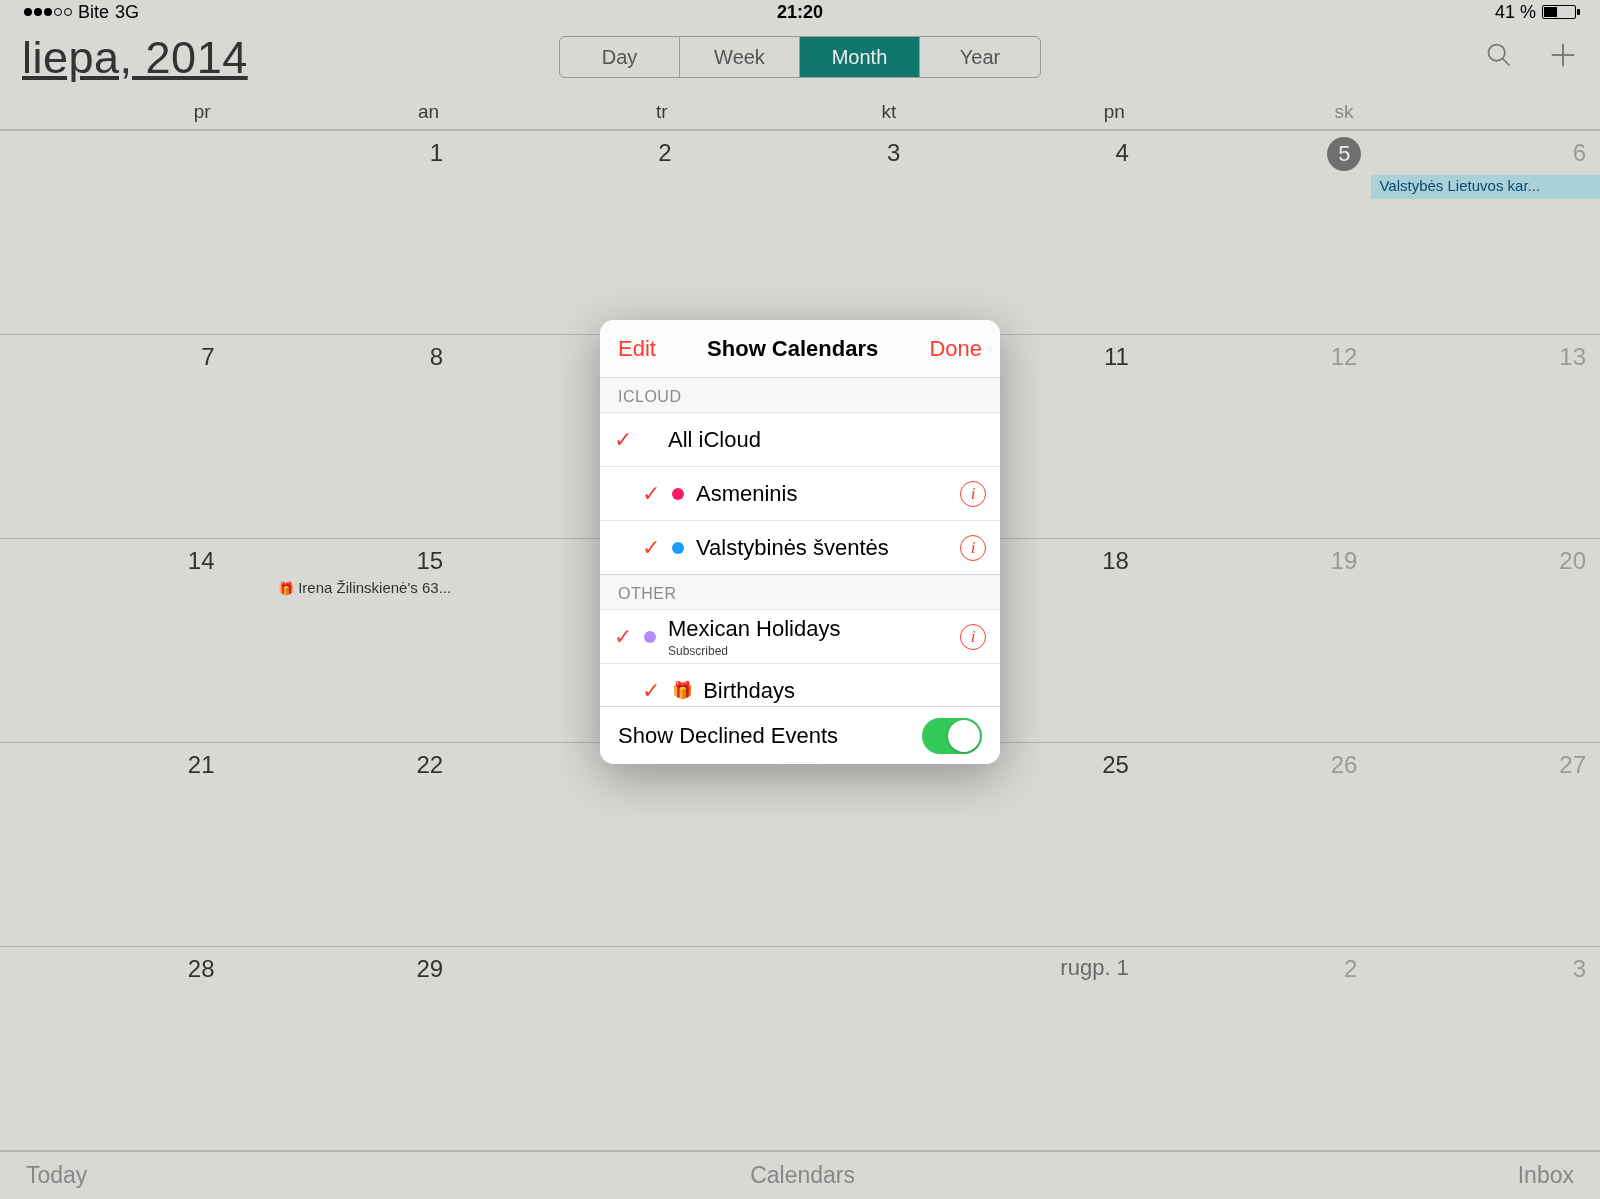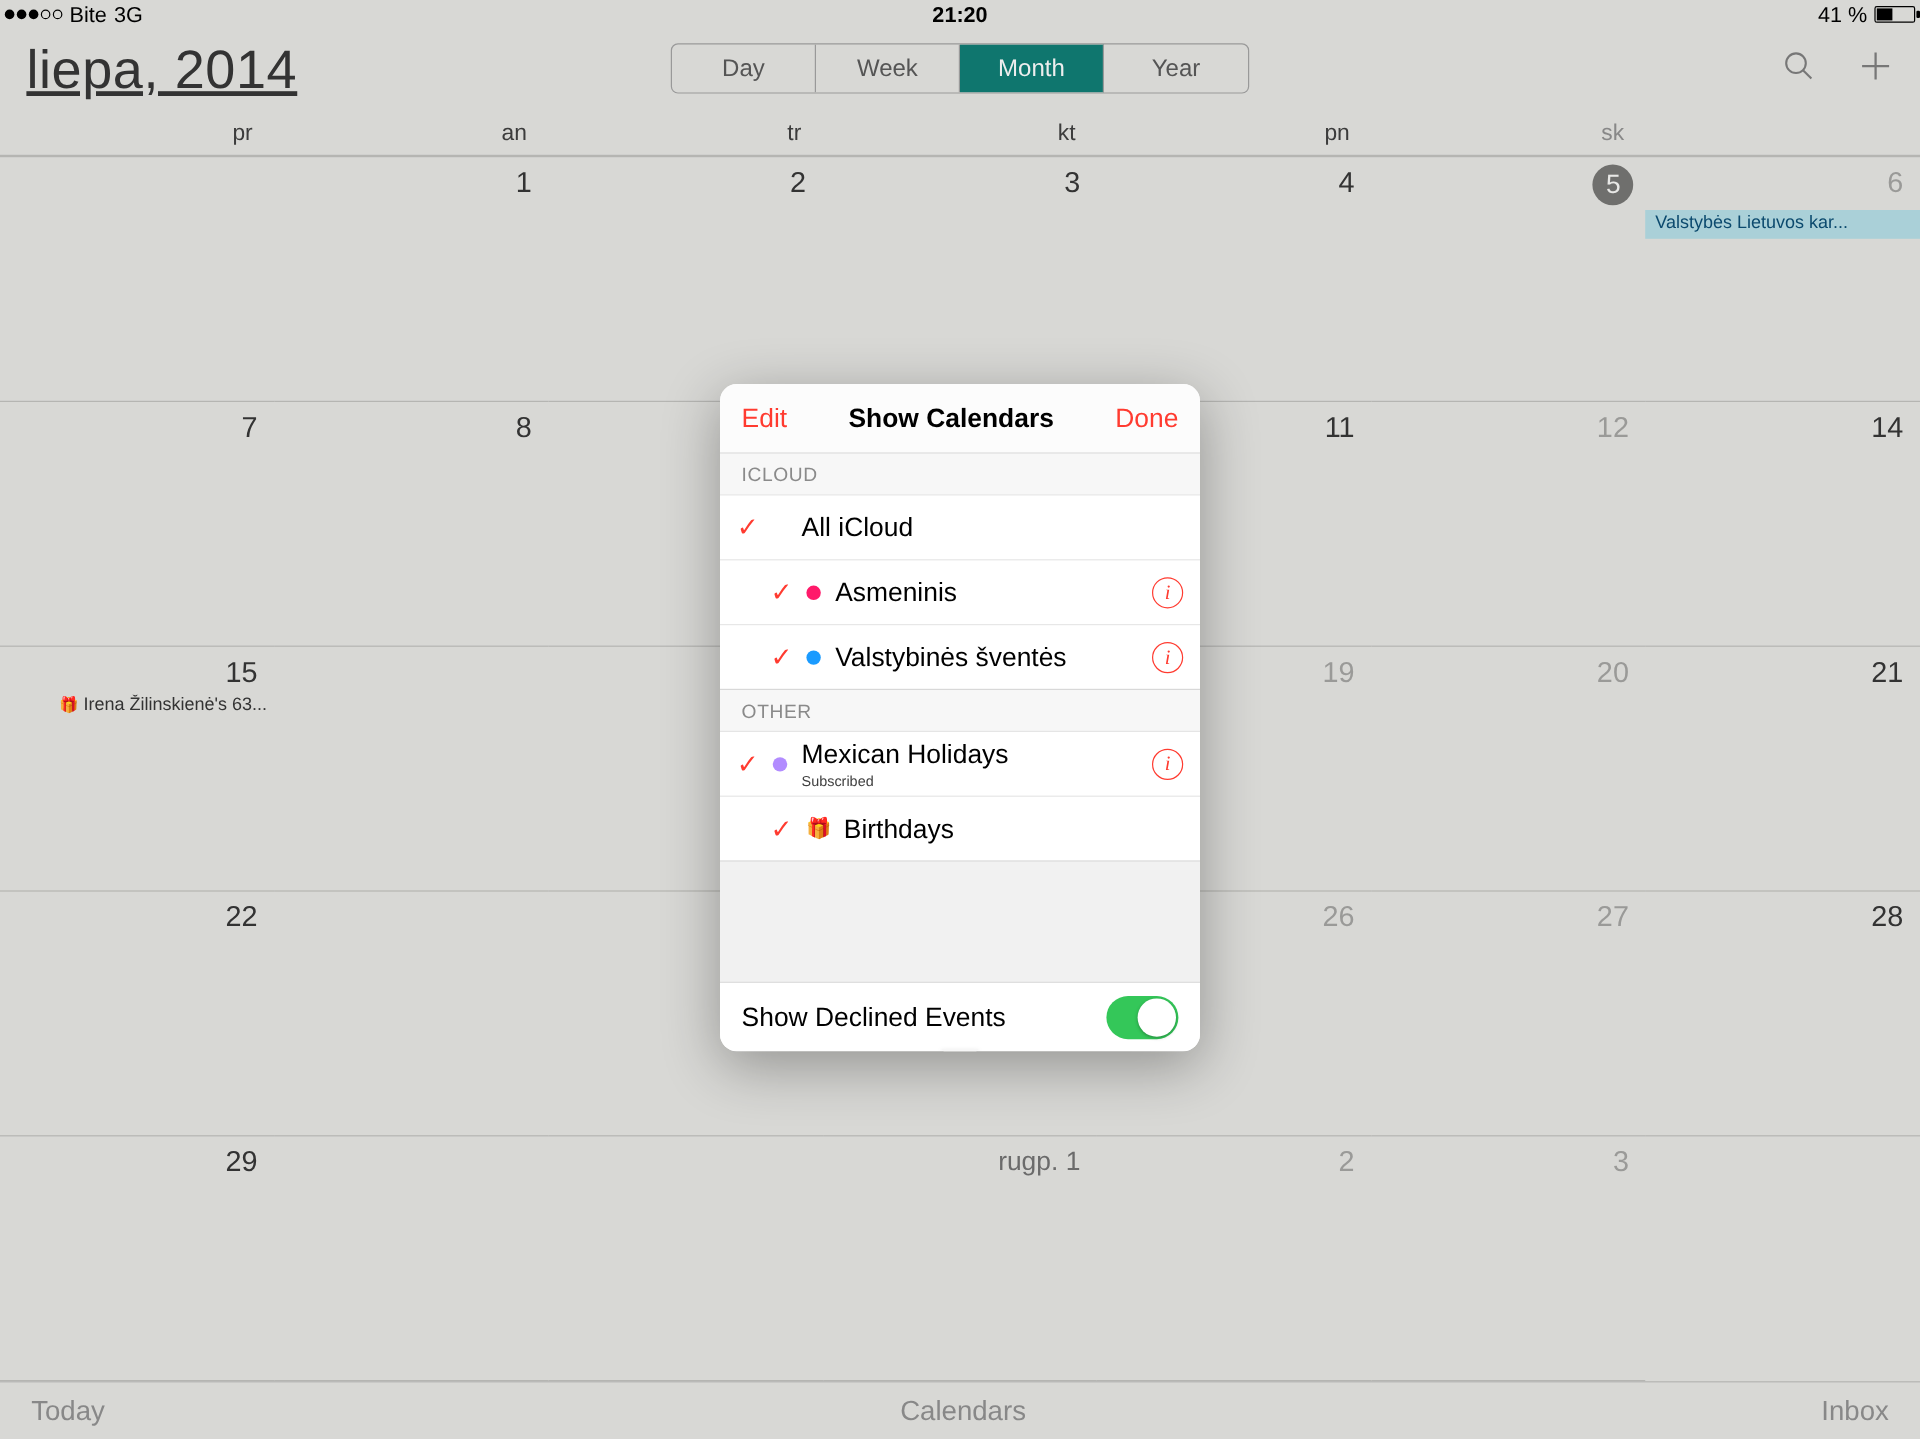"Bite" .status-bar { padding: 0 4px -> 0 24px }
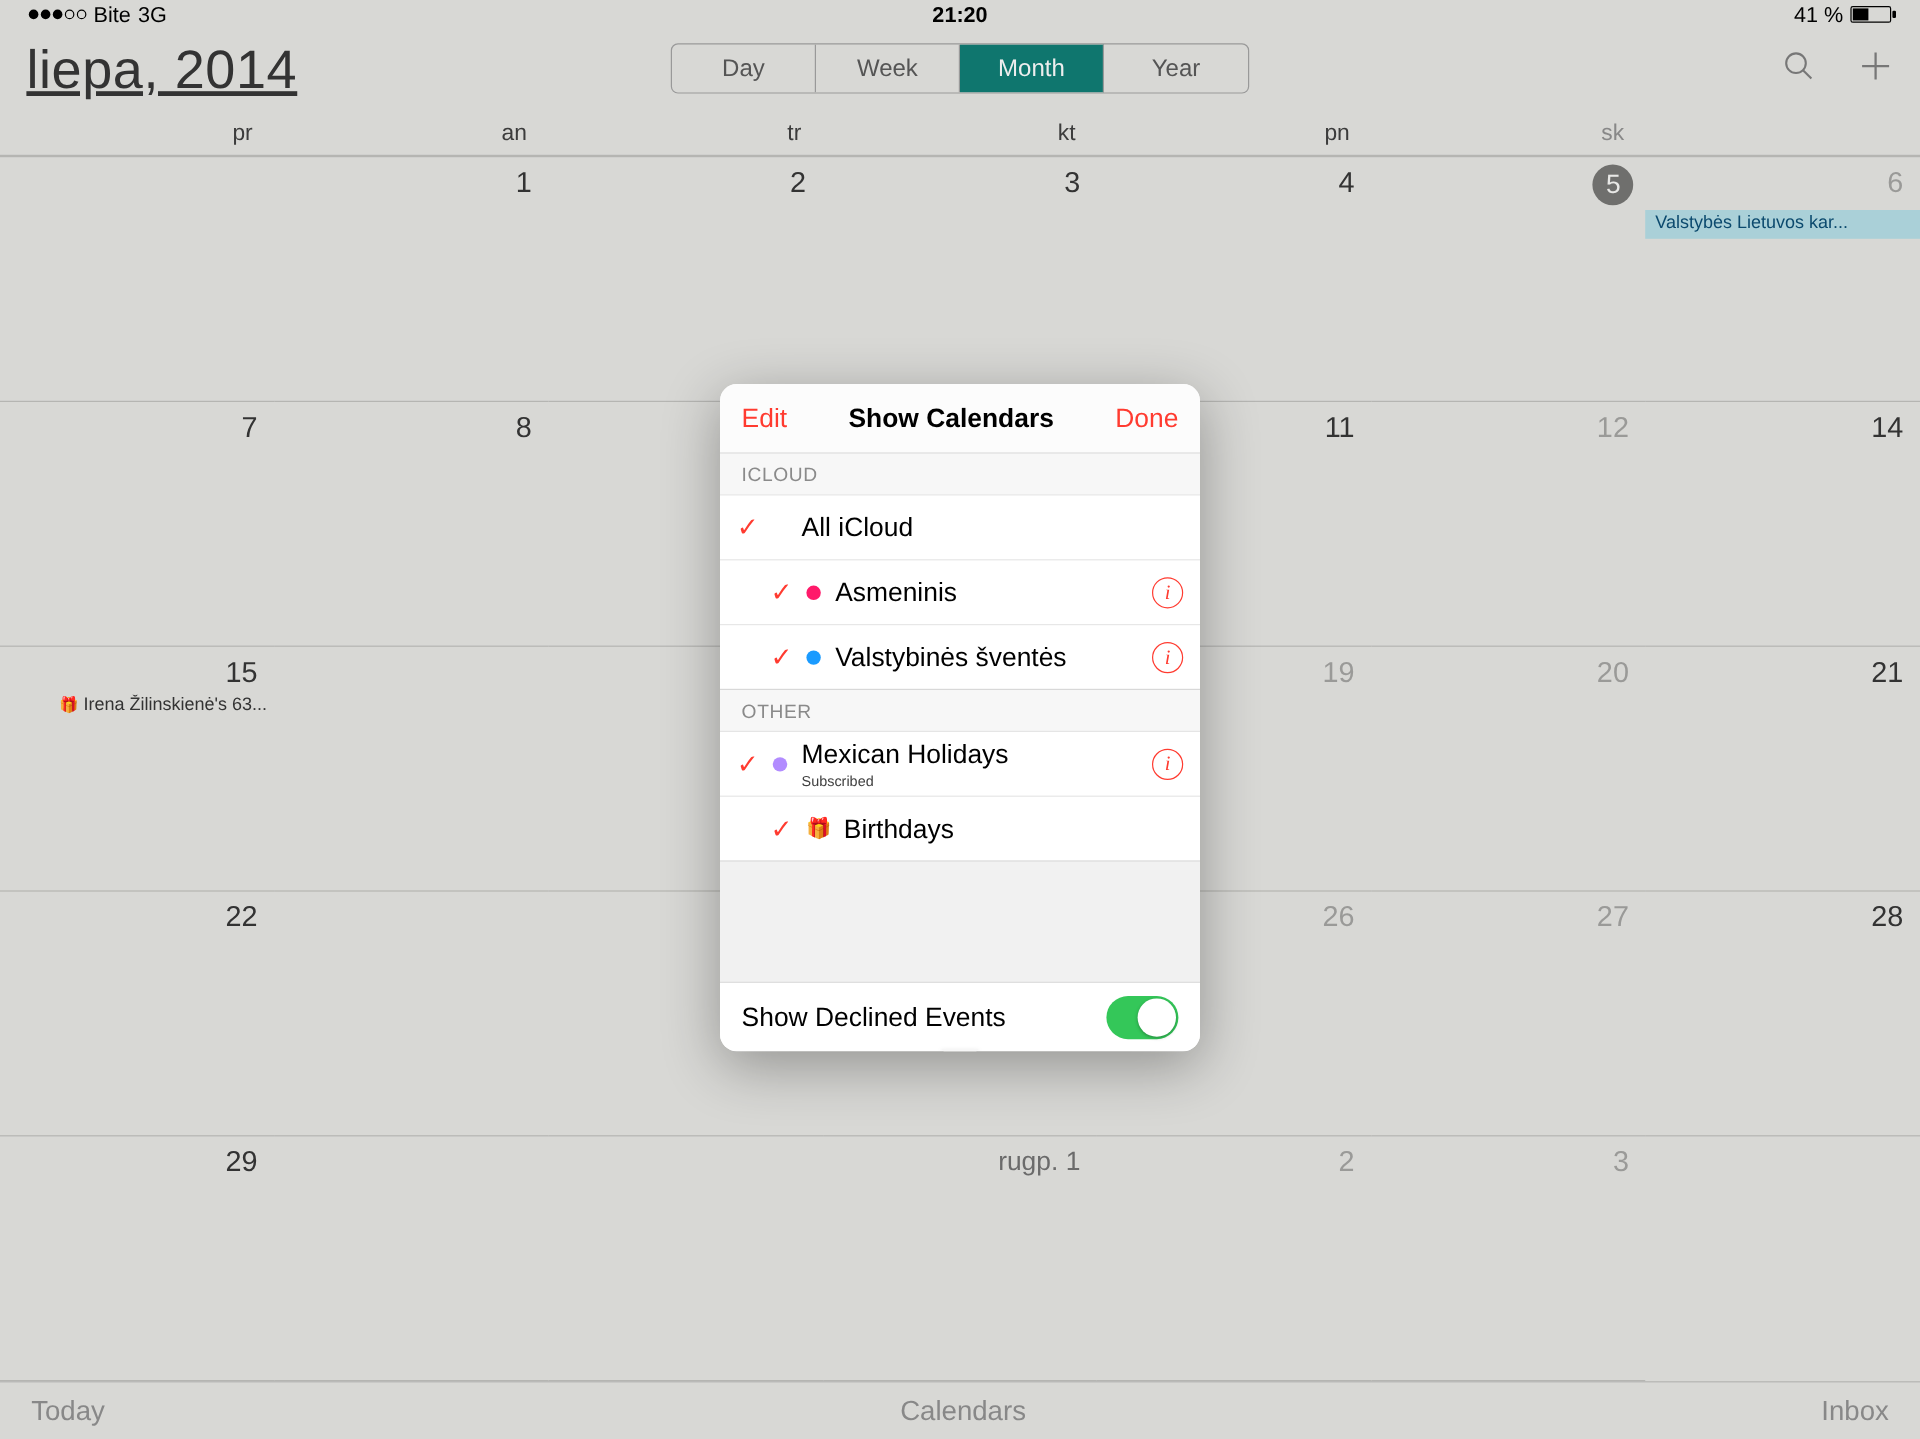"Edit" .popover { height: 556px -> 444px }
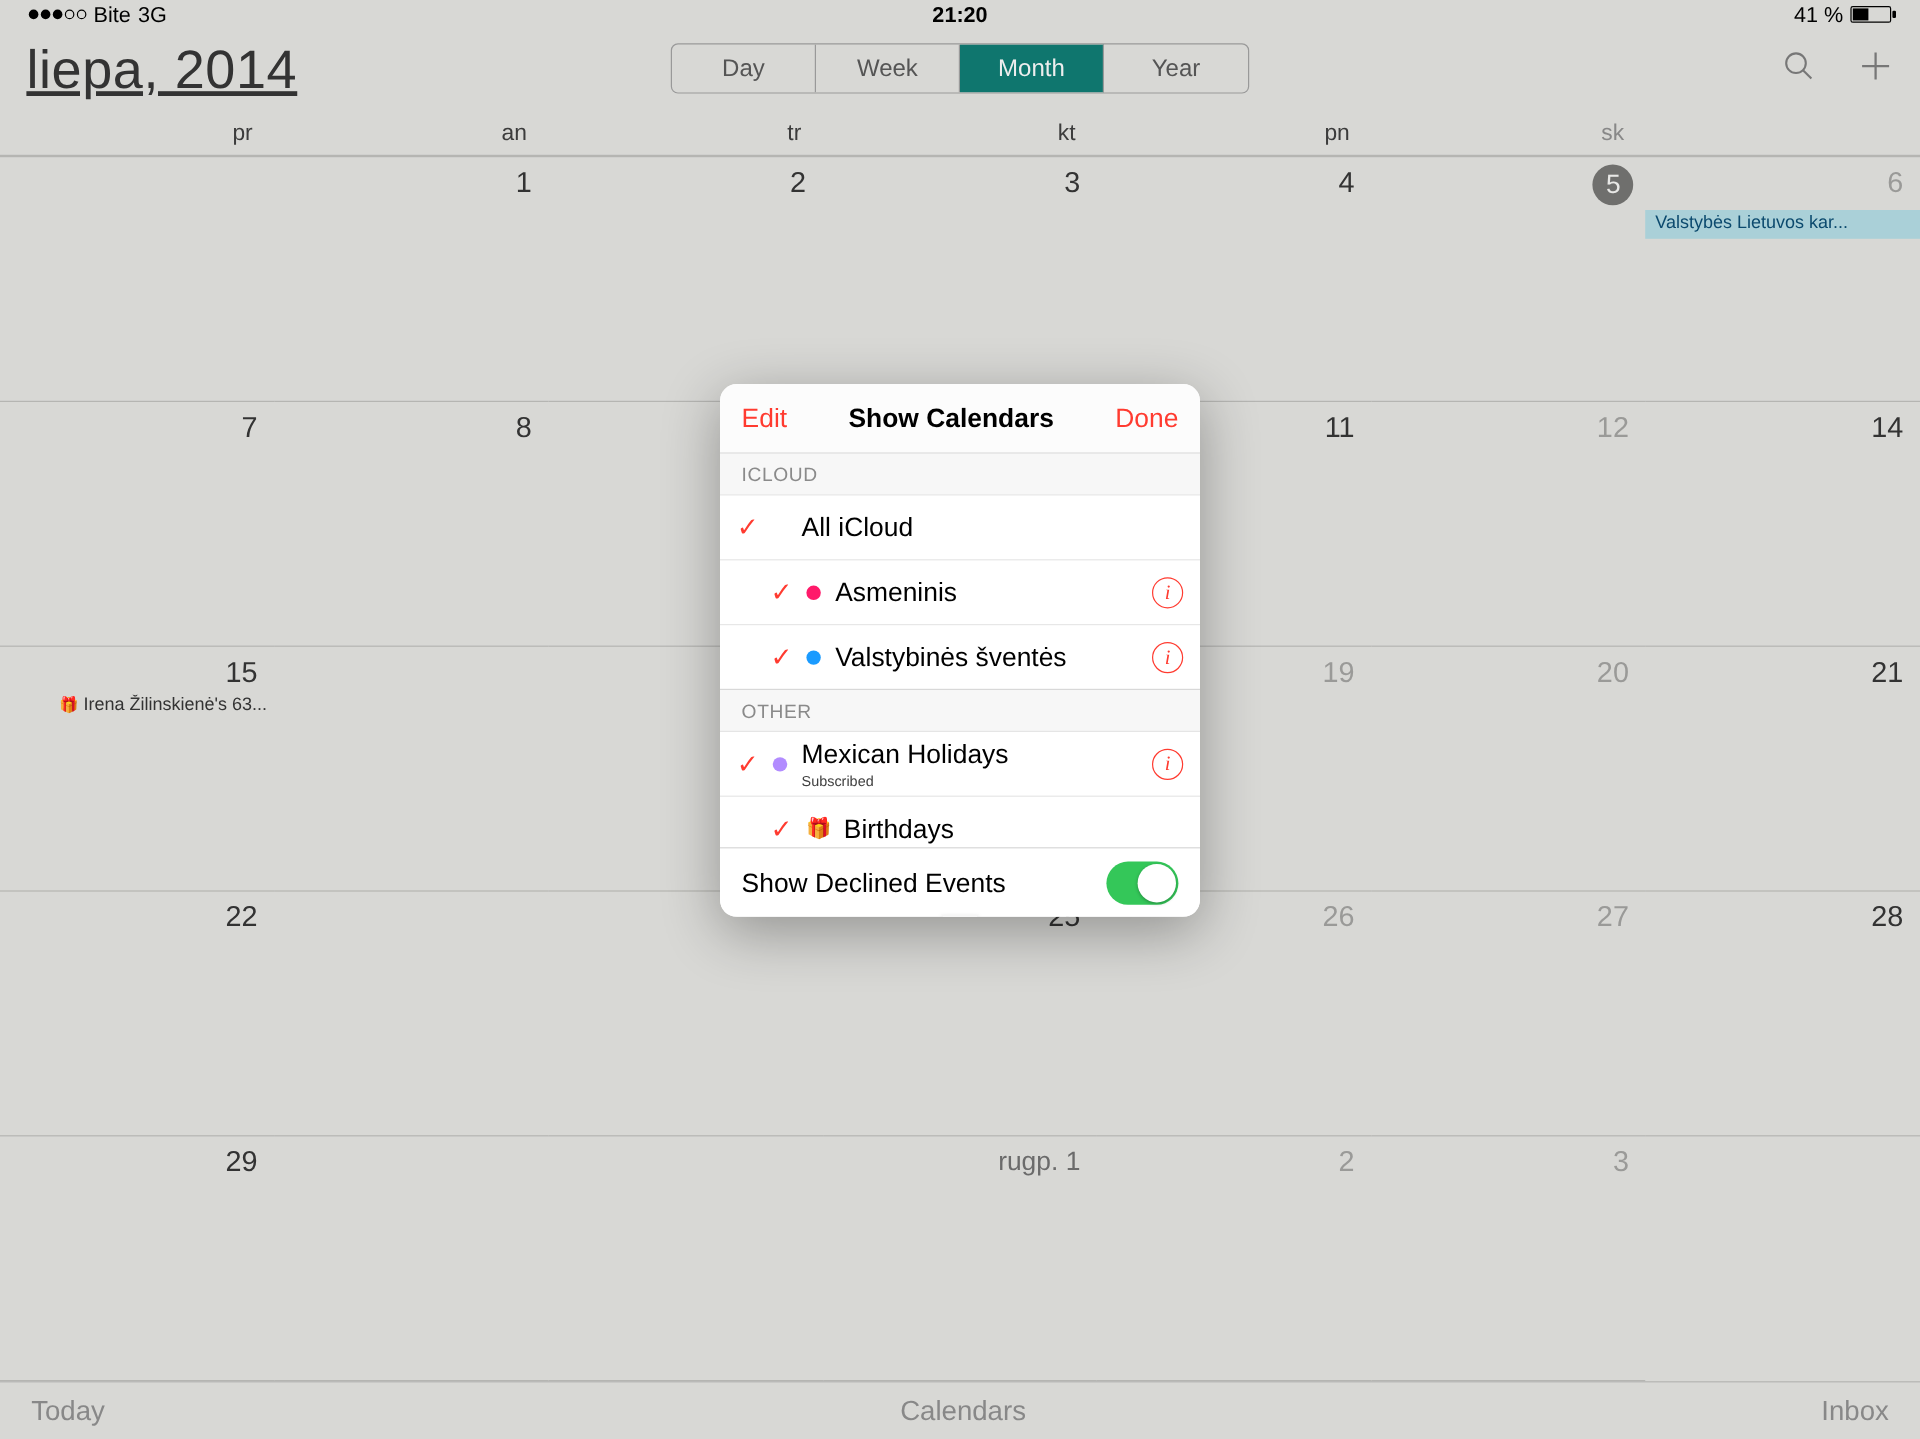"13" div.cell { html: none -> <div> <div>13</div> </div> }
